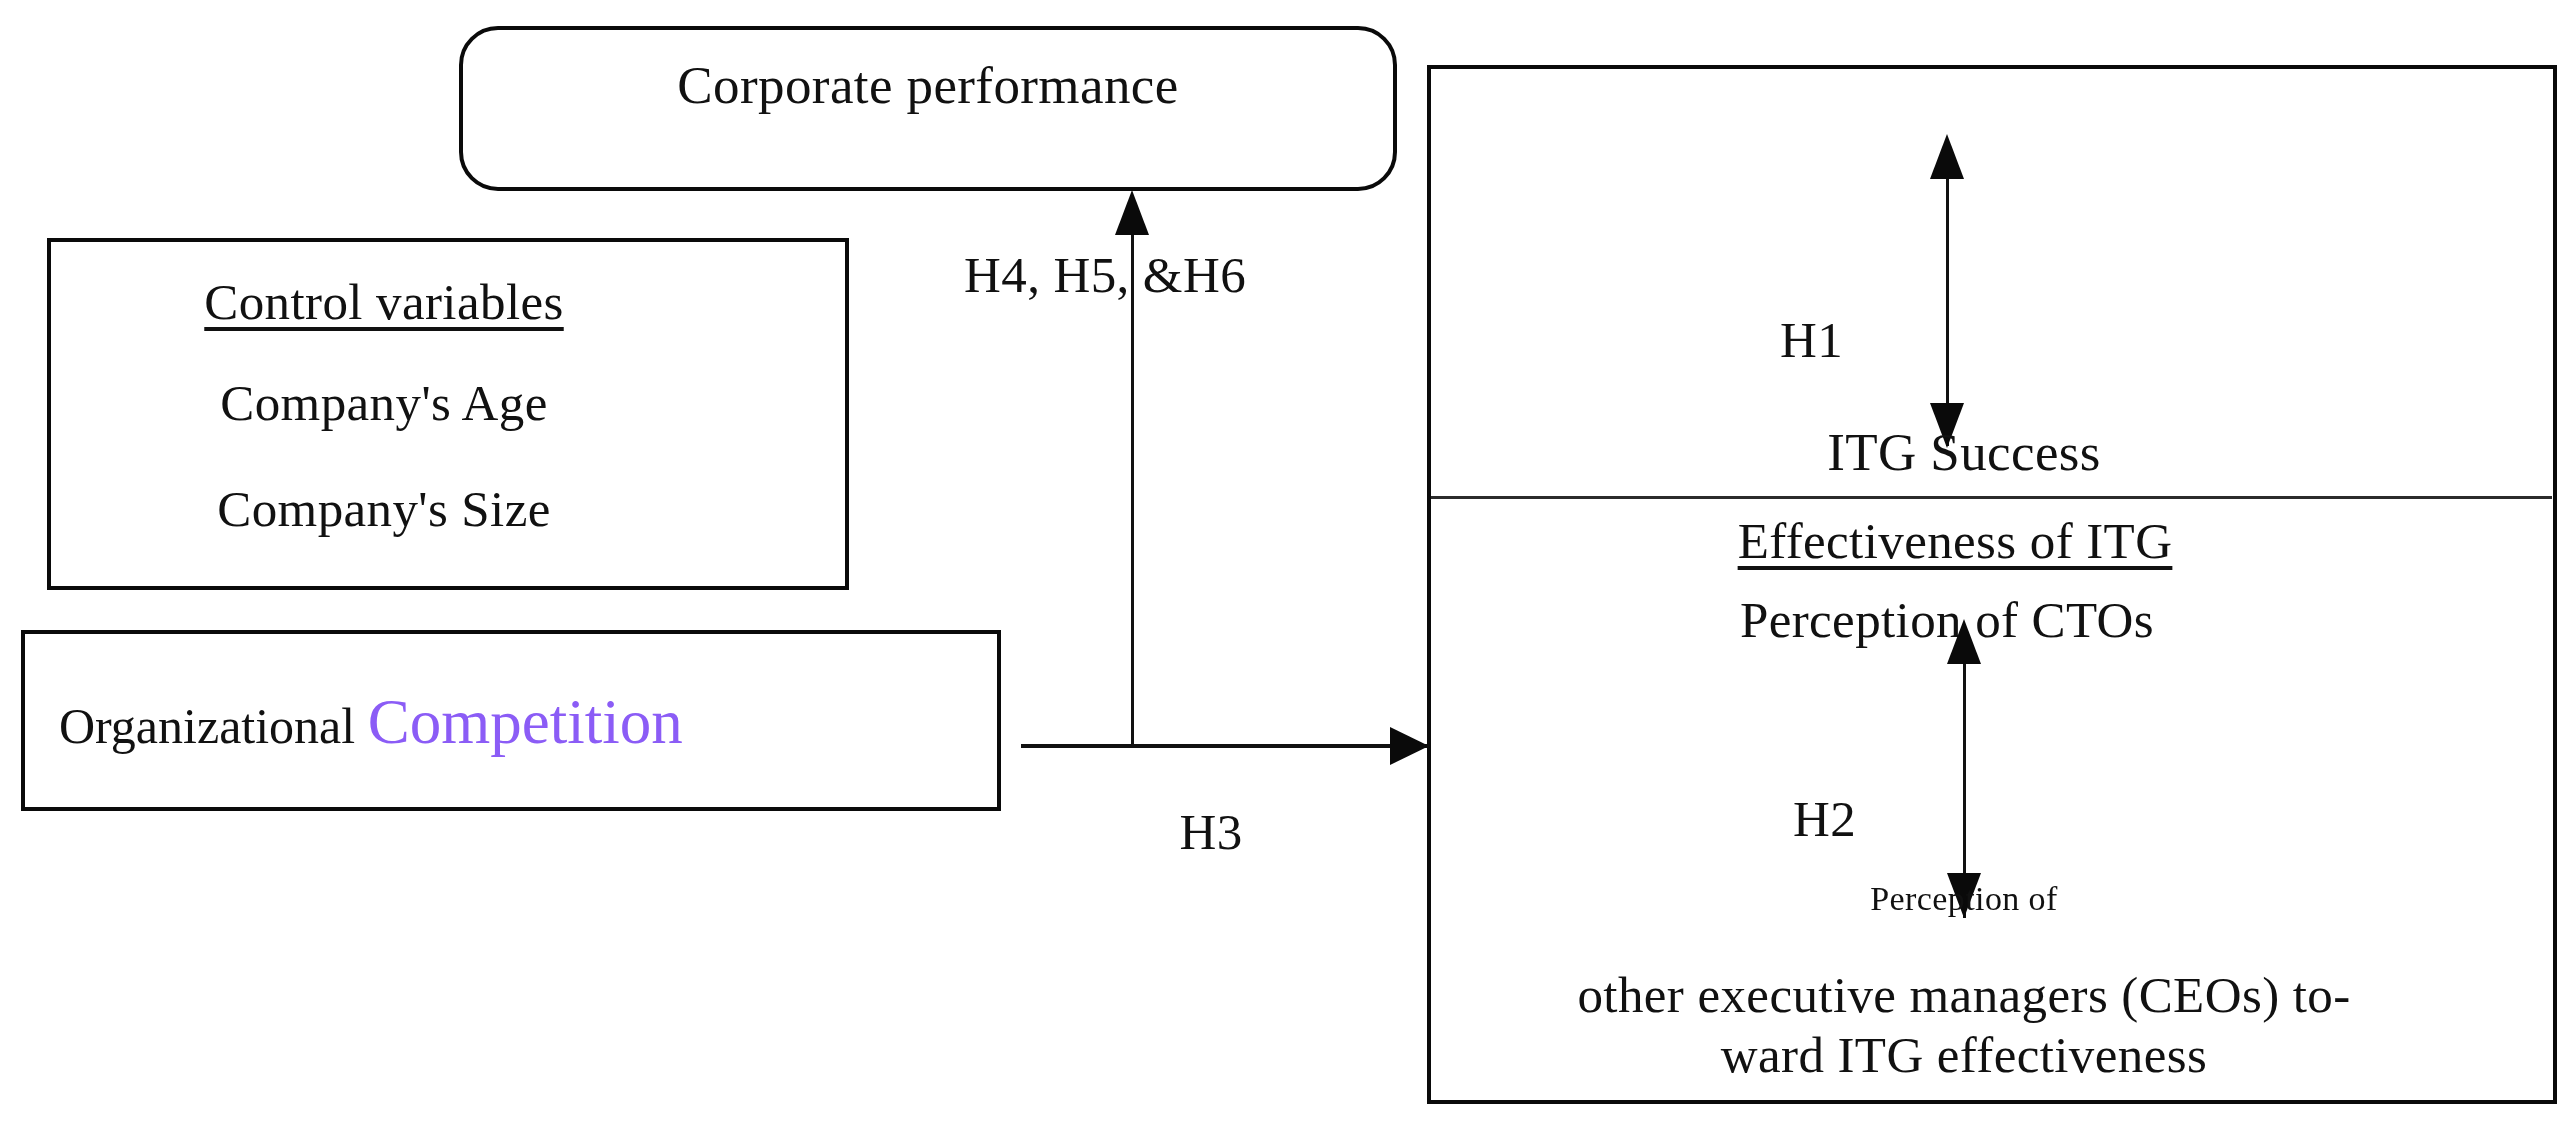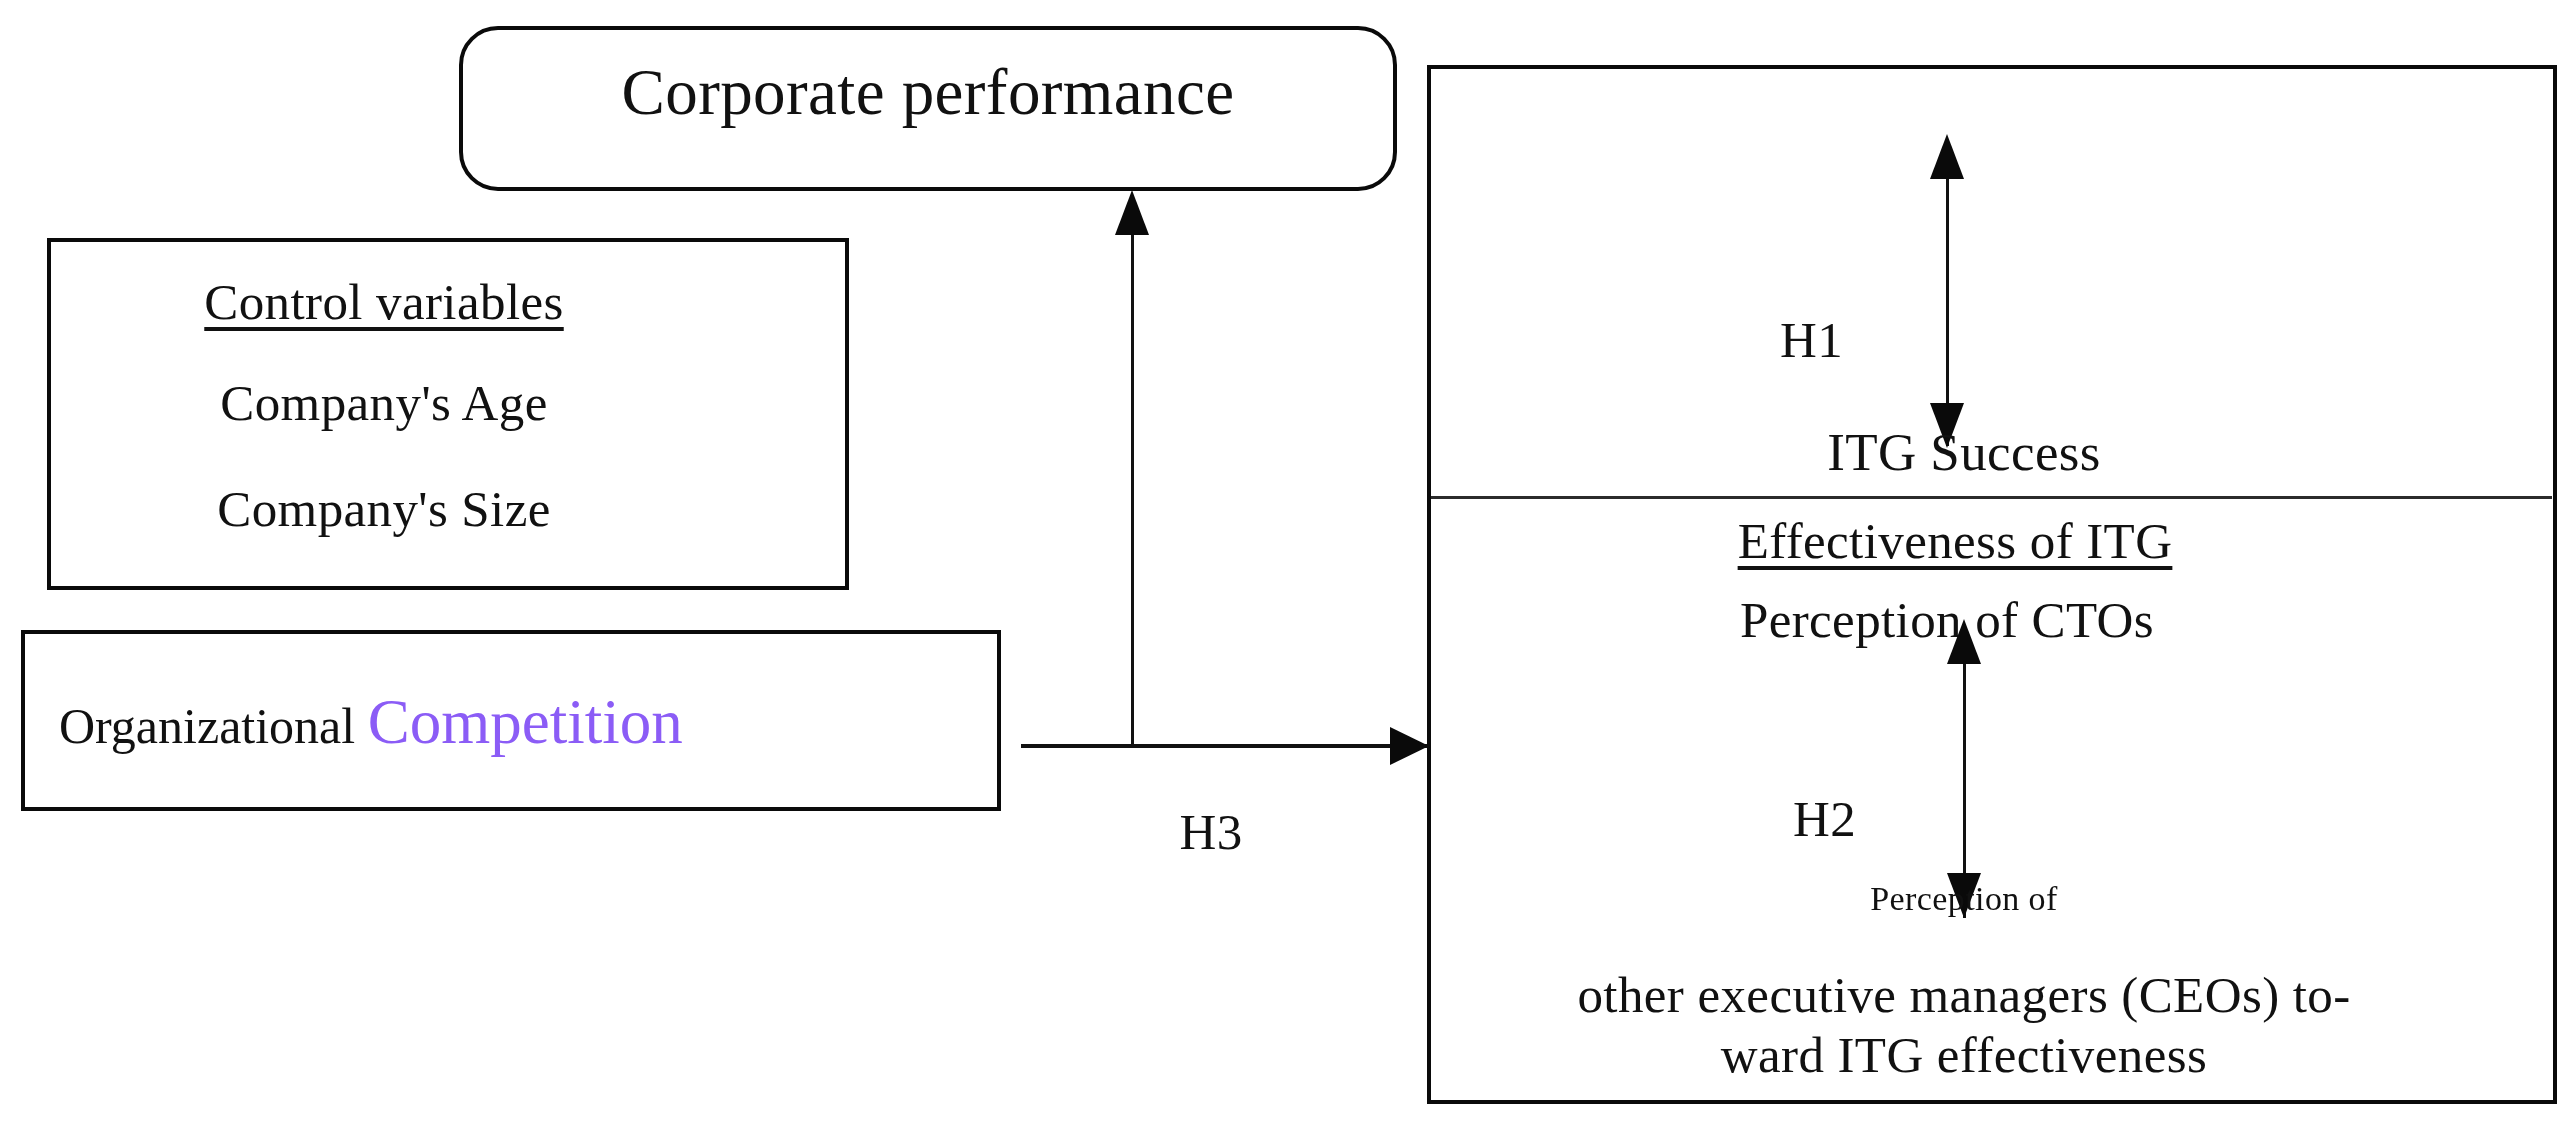"Corporate performance" div.txt { font-size: 65px -> 53px }
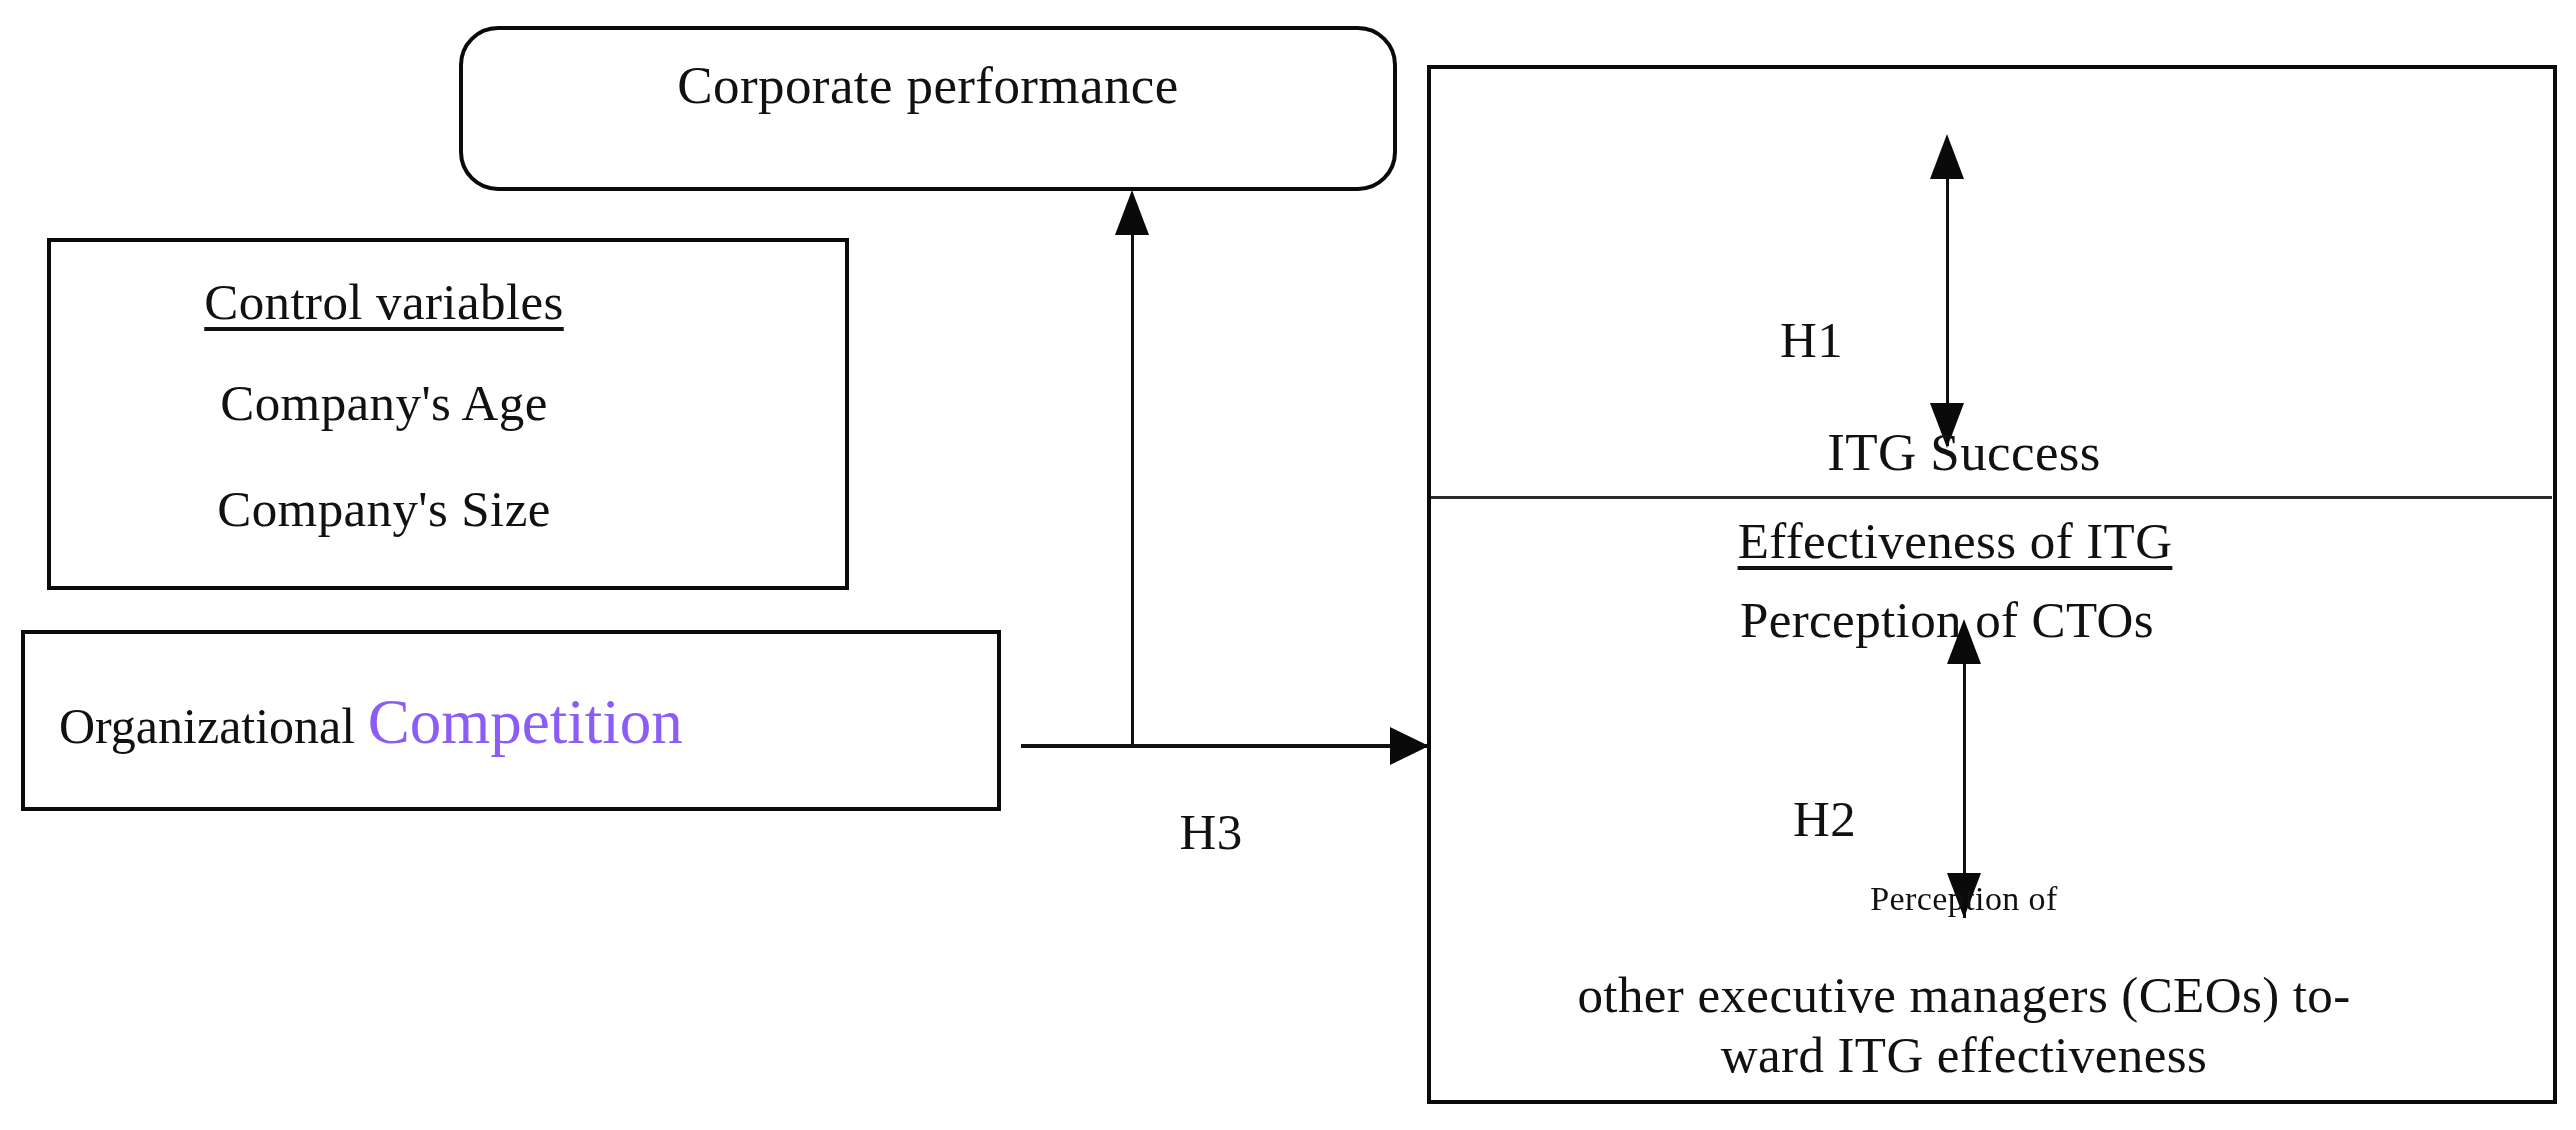"H4, H5, &H6" div.txt { html: none -> <div>H4, H5, &amp;H6</div> }
